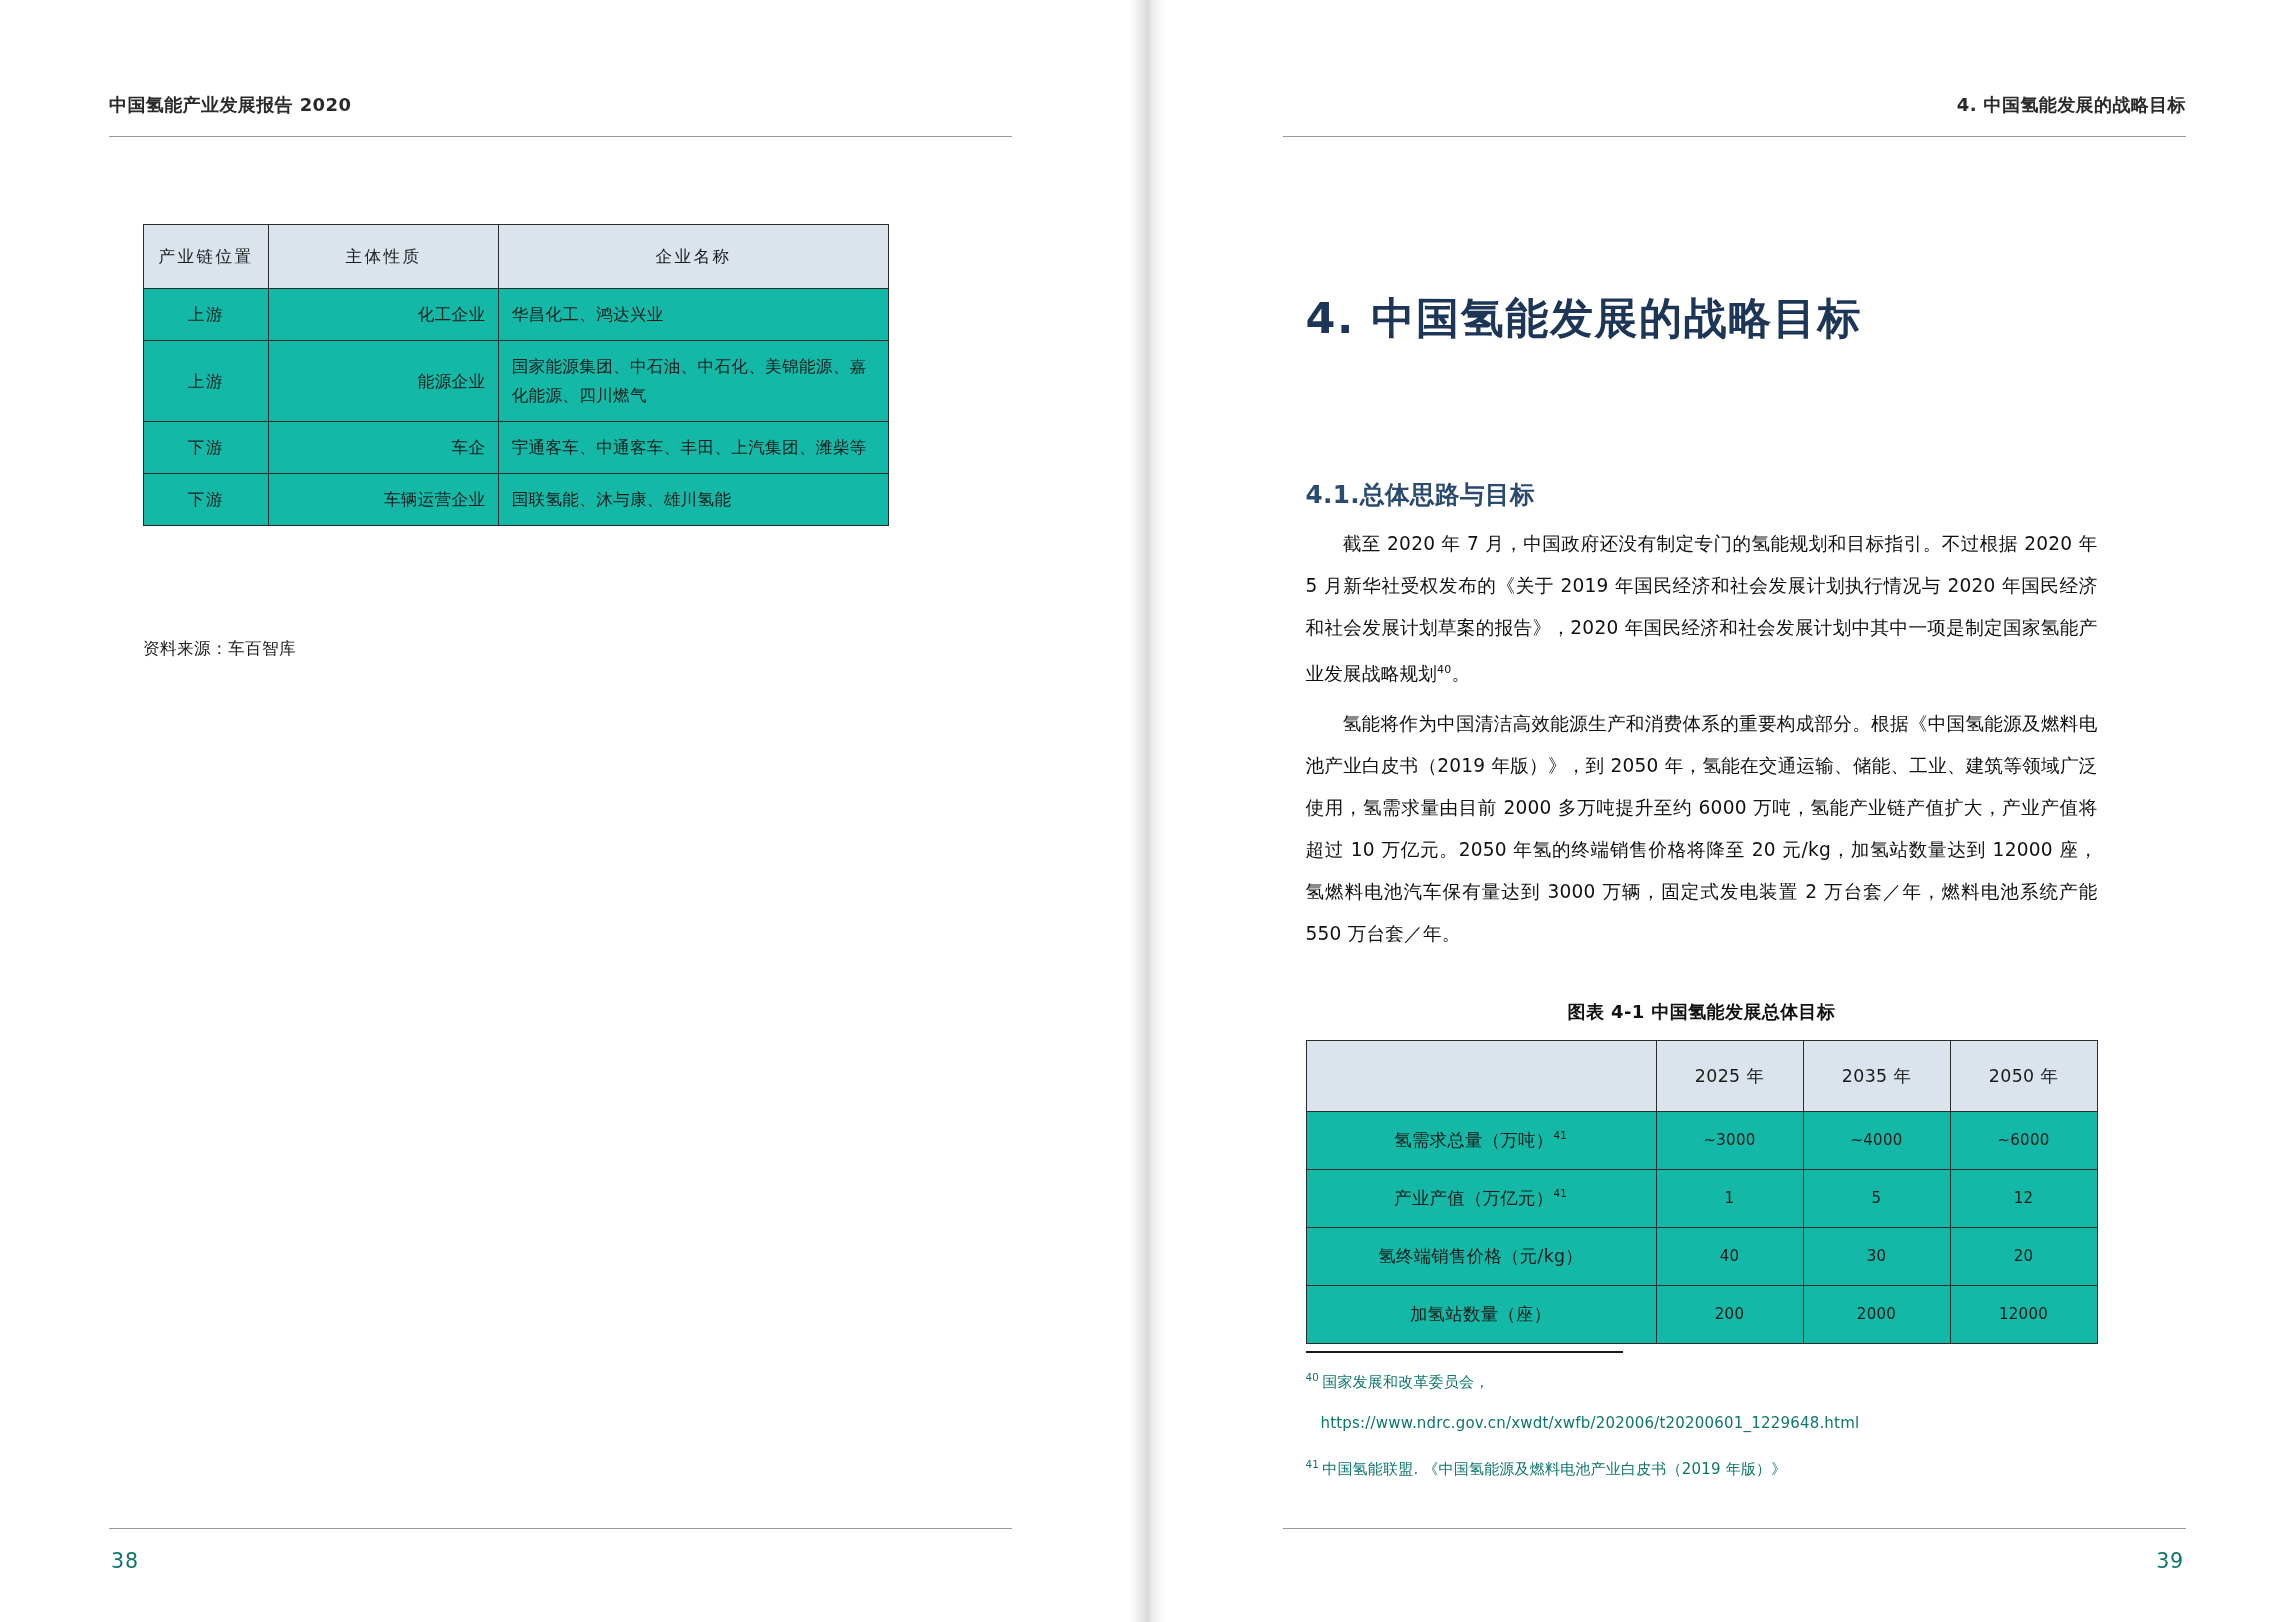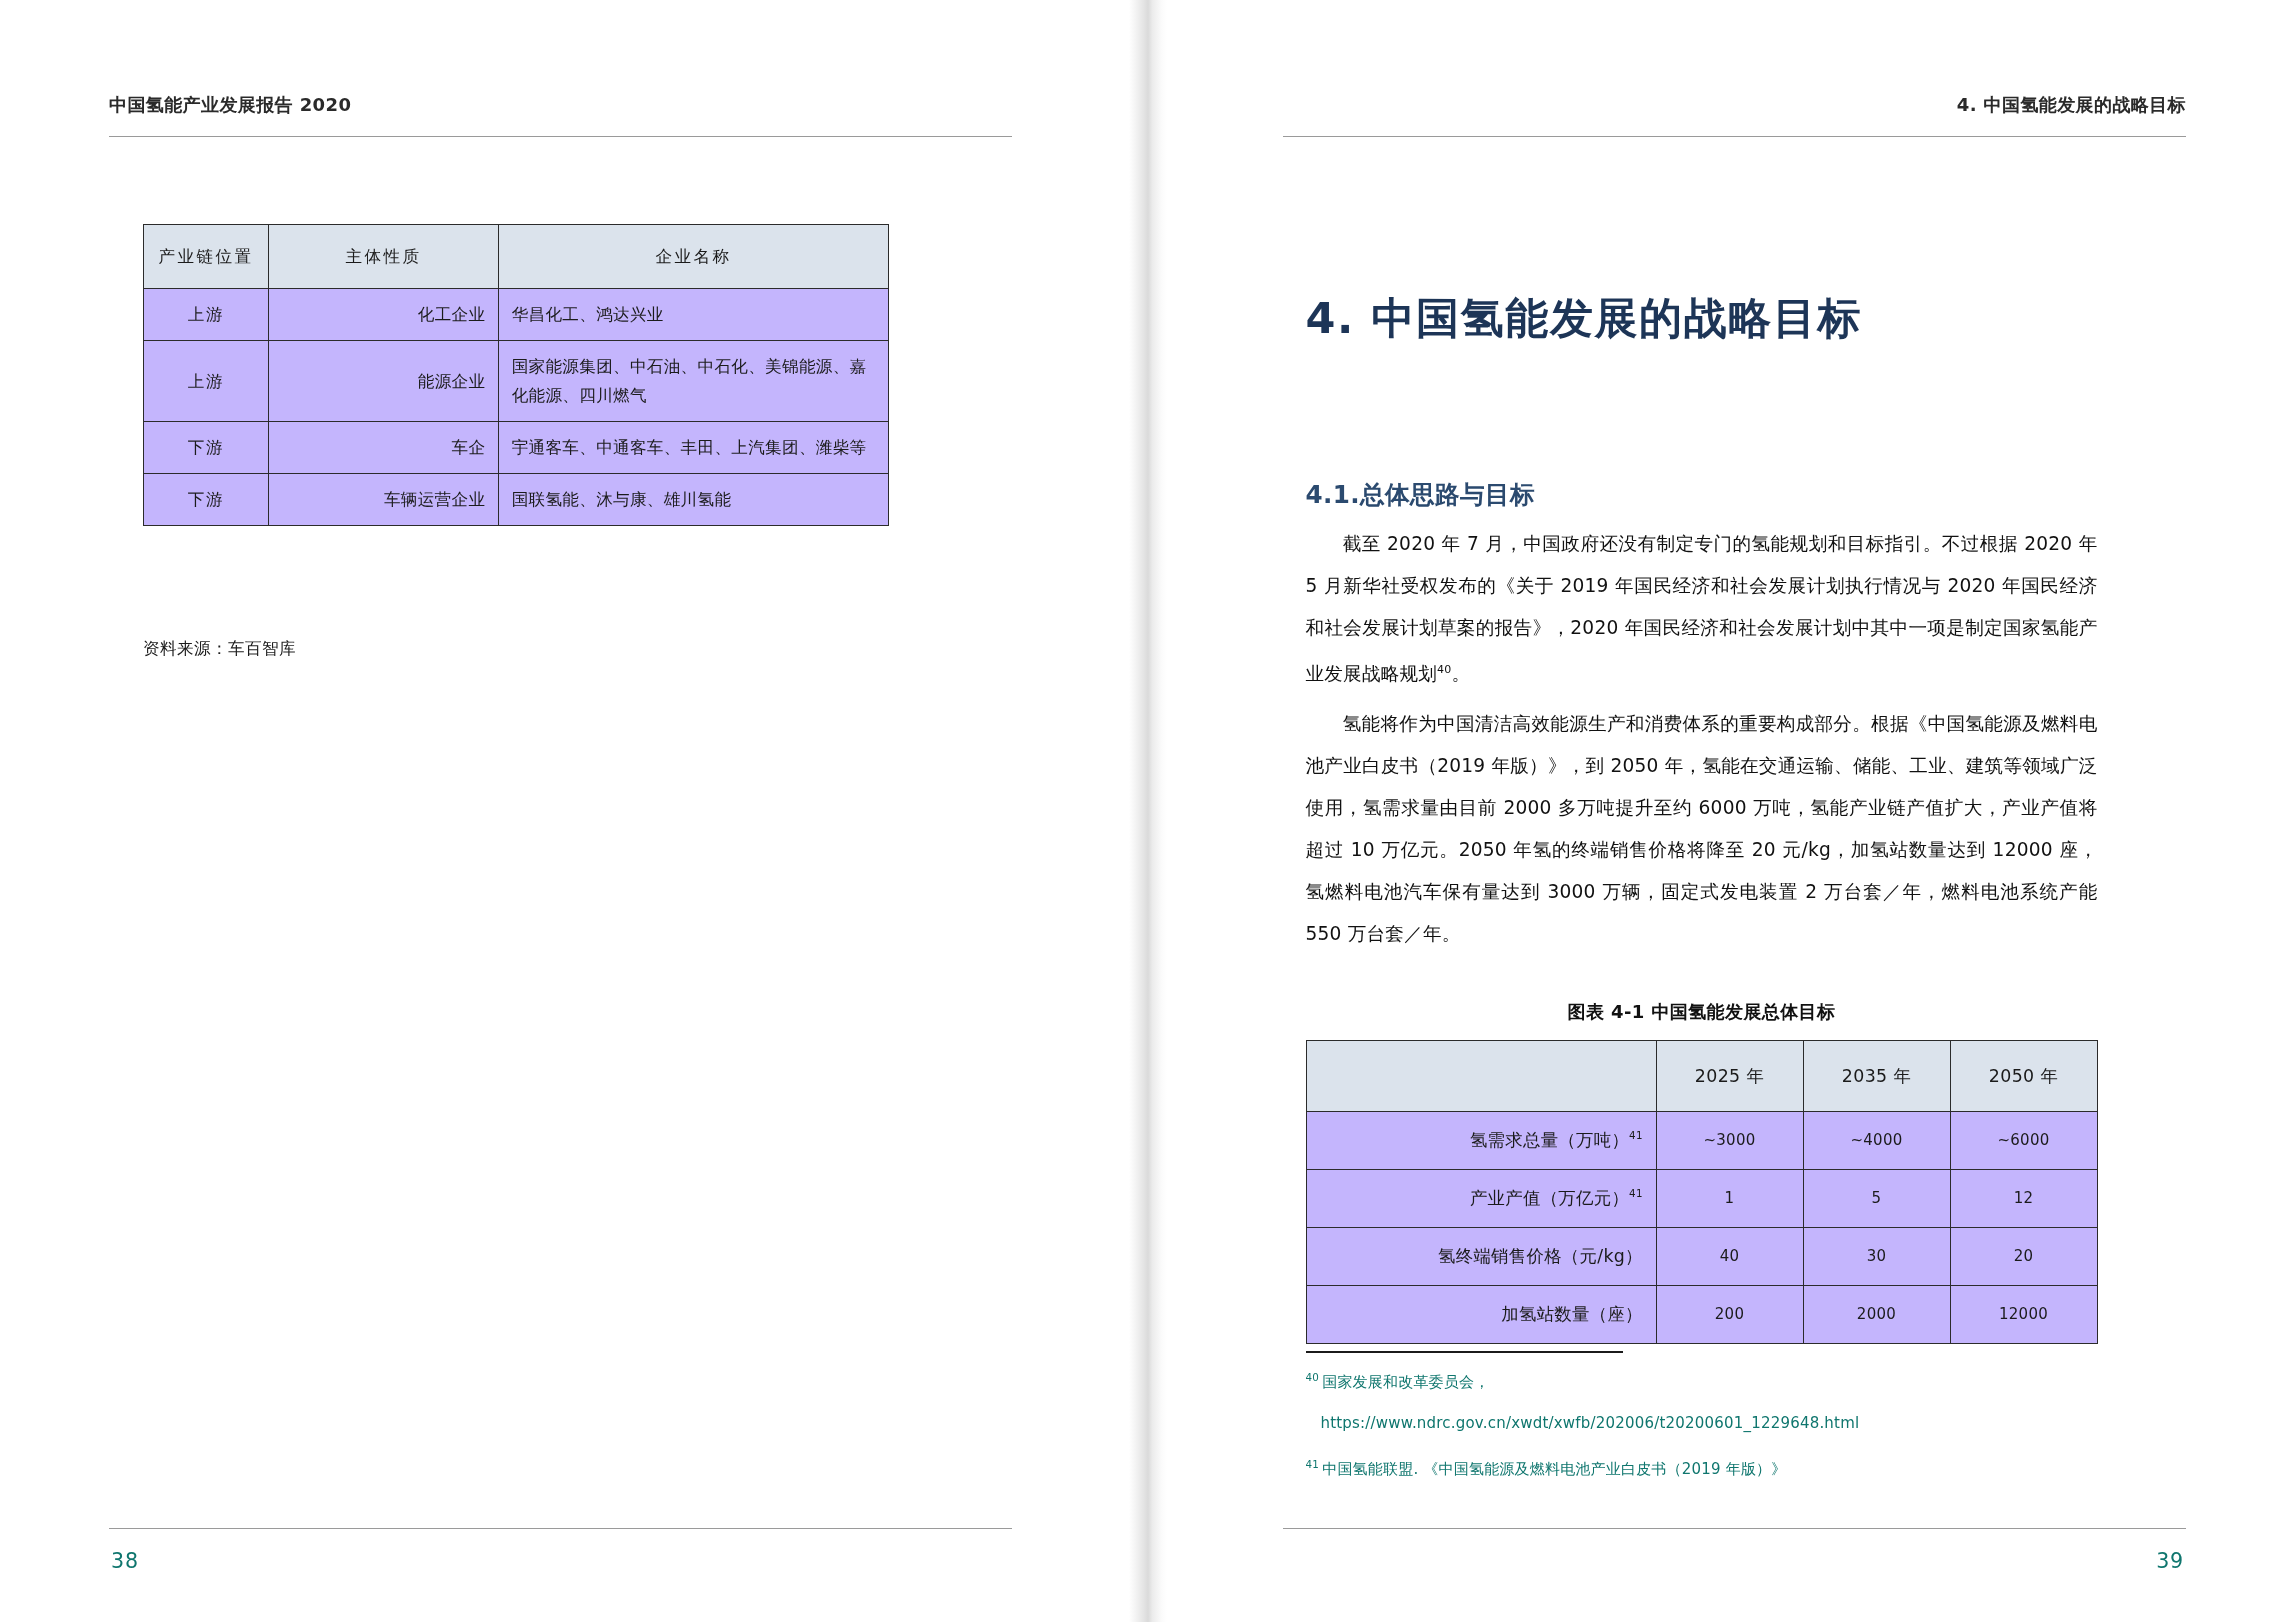"产业链位置" .doc-table { background: #c4b5fd -> #14b8a6 }
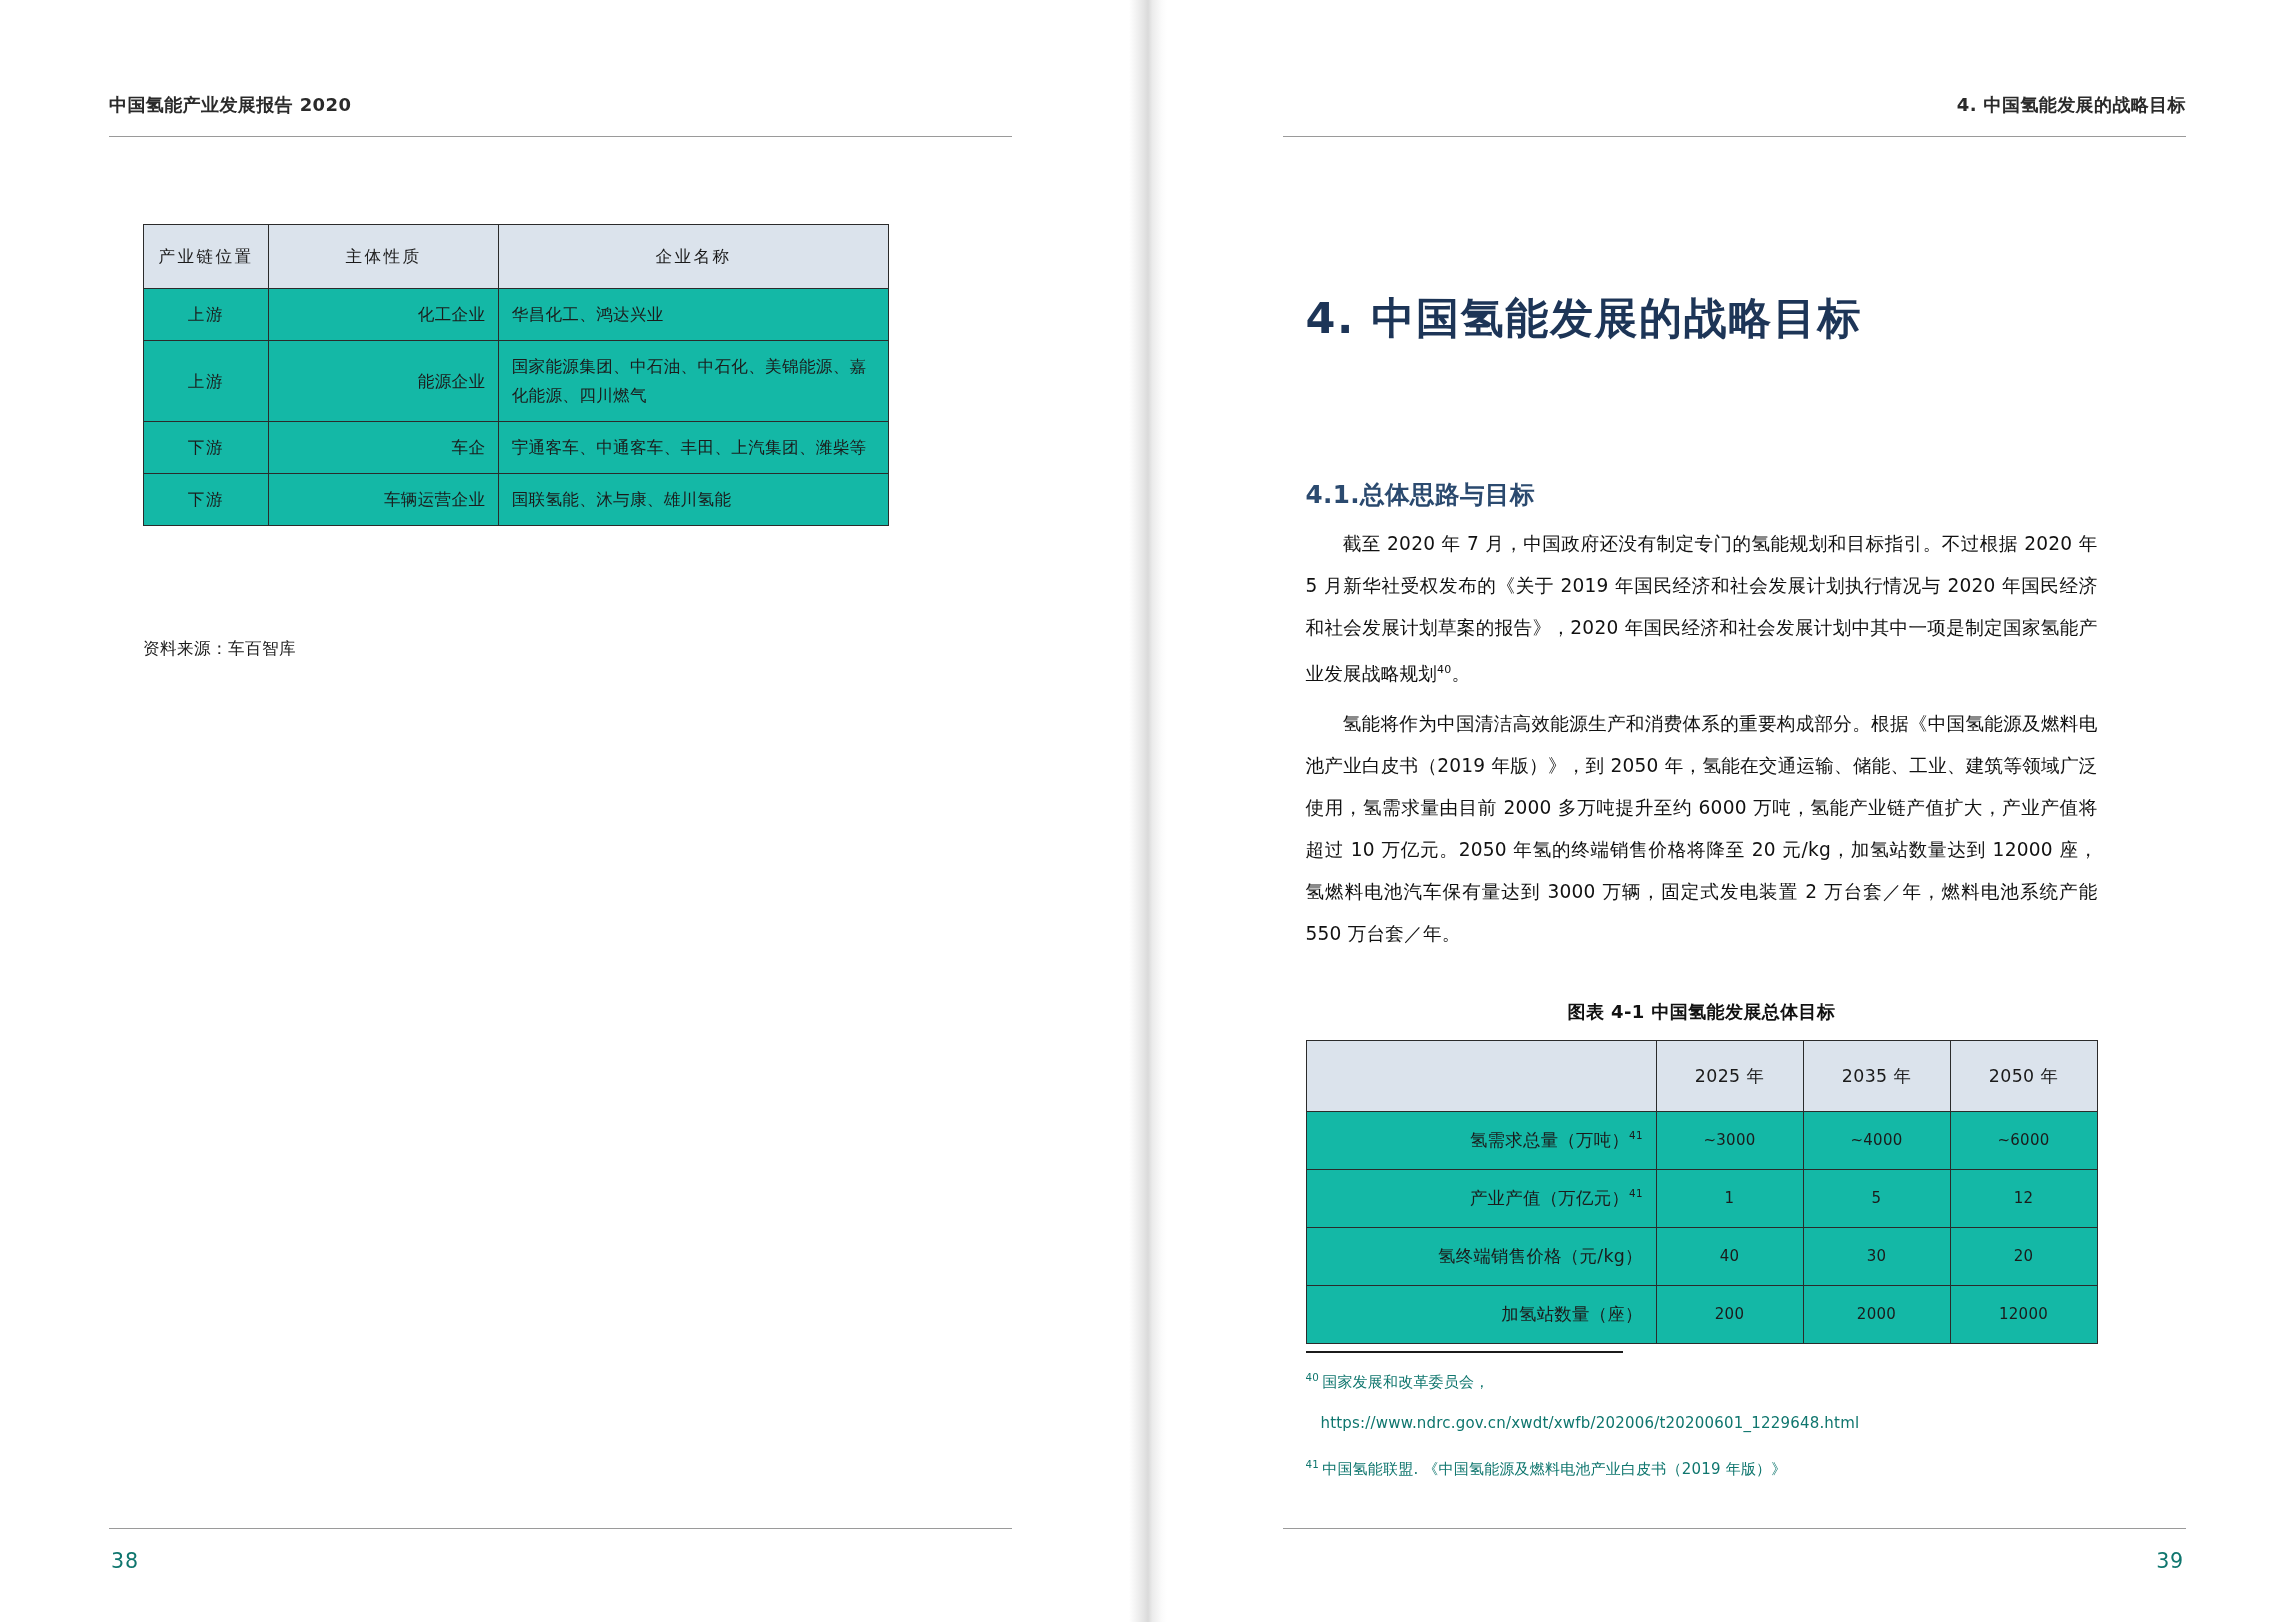"氢需求总量（万吨）41" .tbl2 td.metric { text-align: right -> center }
